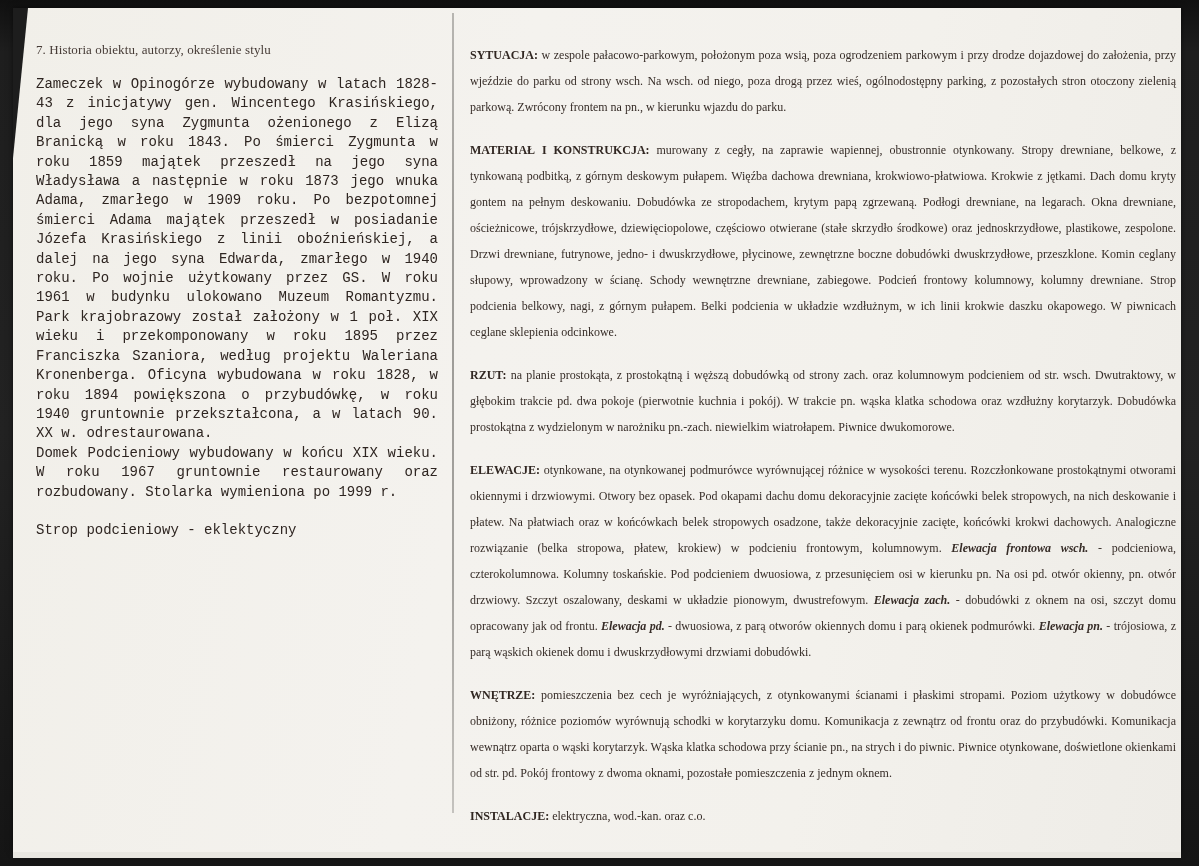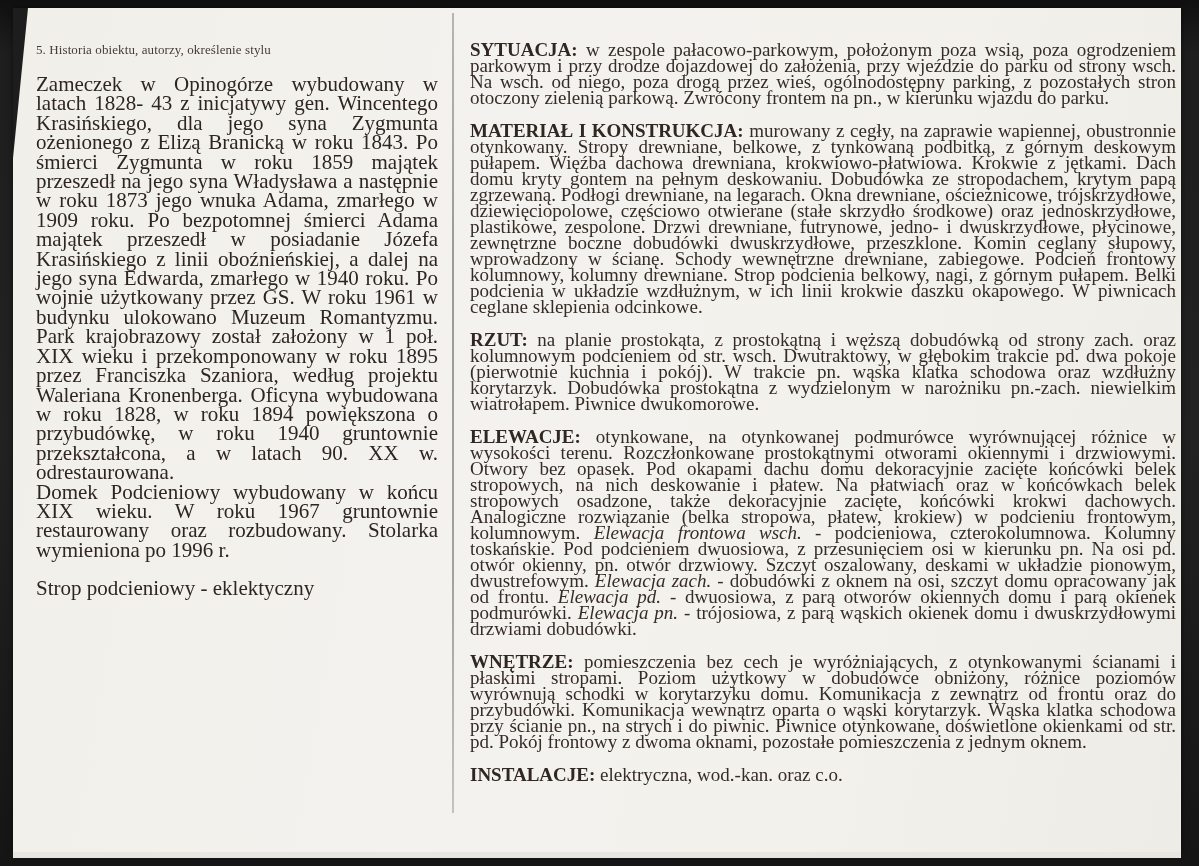"5. Historia obiektu, autorzy, określenie" p.col-header { text: 5 -> 7 }
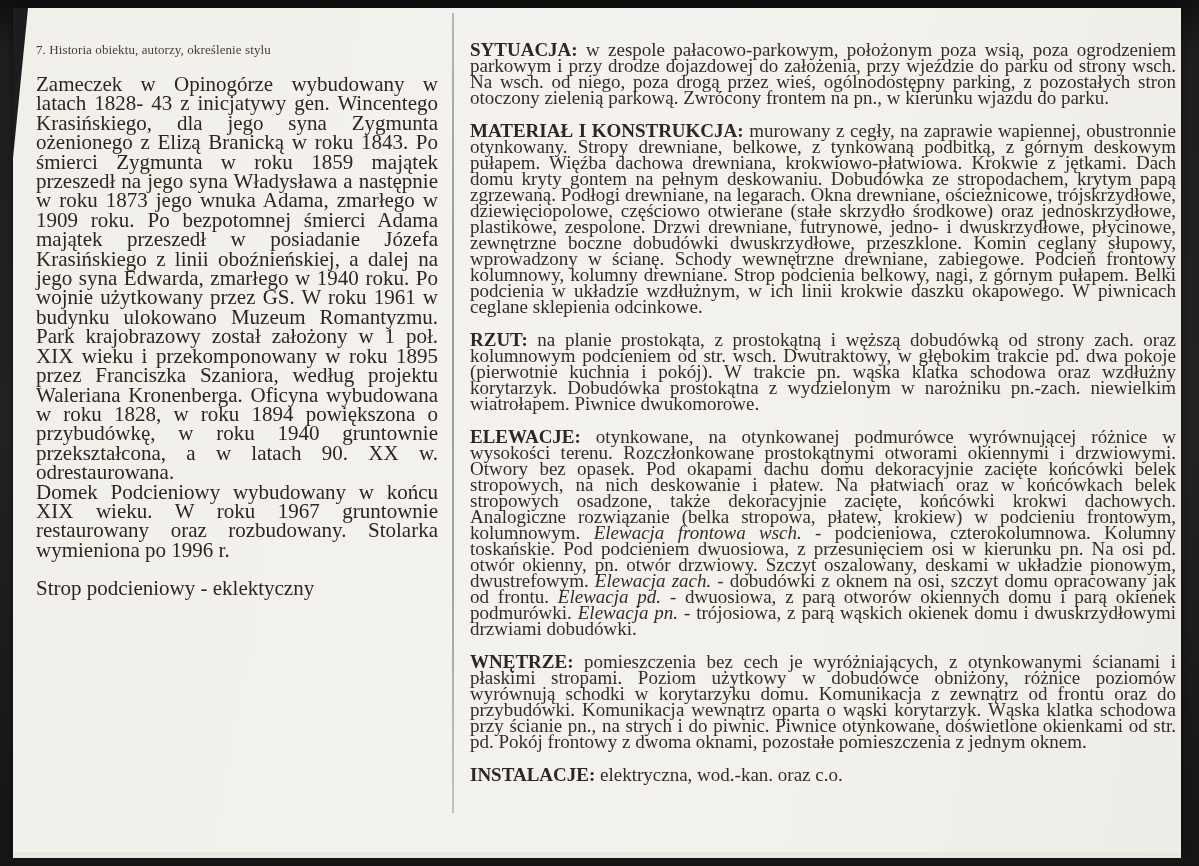"SYTUACJA: w zespole pałacowo-parkowym," .sec { font-size: 19px -> 12px; line-height: 16px -> 26px }
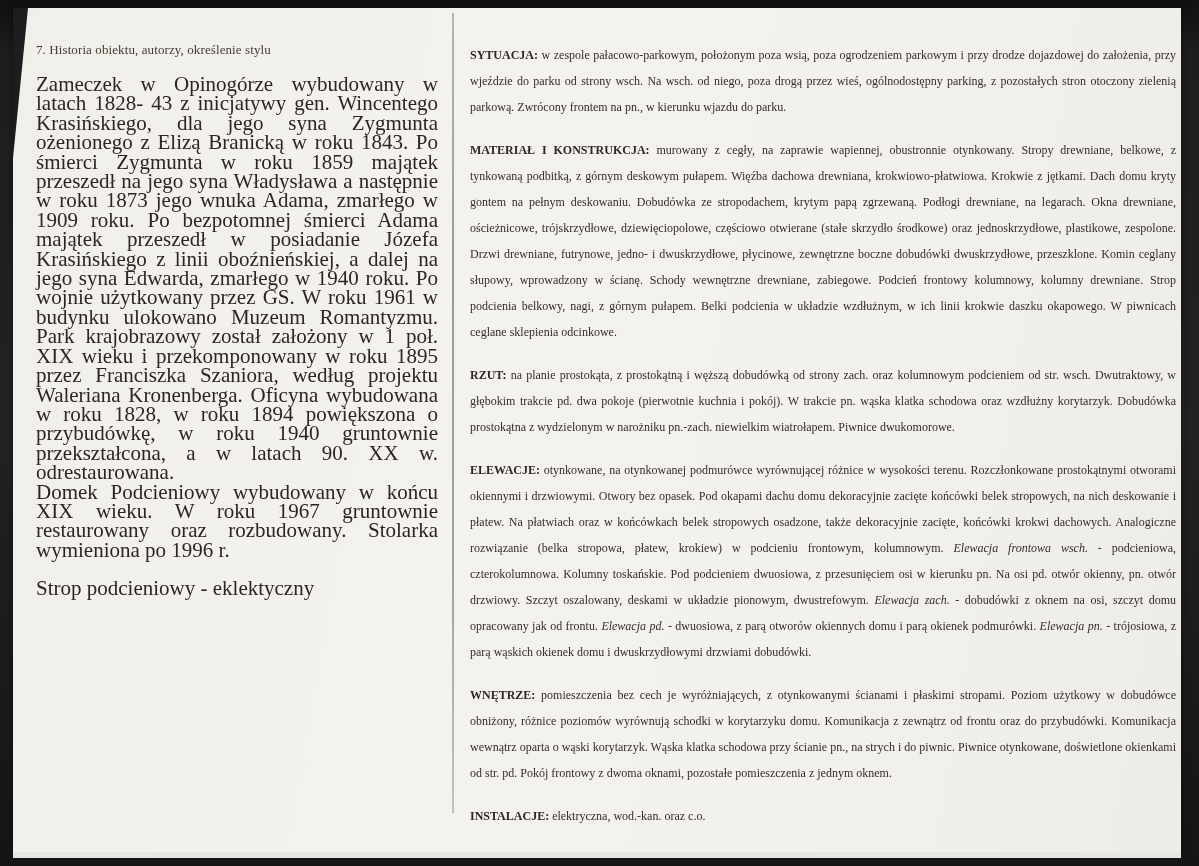"Zameczek w Opinogórze wybudowany w" .col-left .body { font-family: none -> Liberation Mono, monospace; font-size: 21px -> 14px }
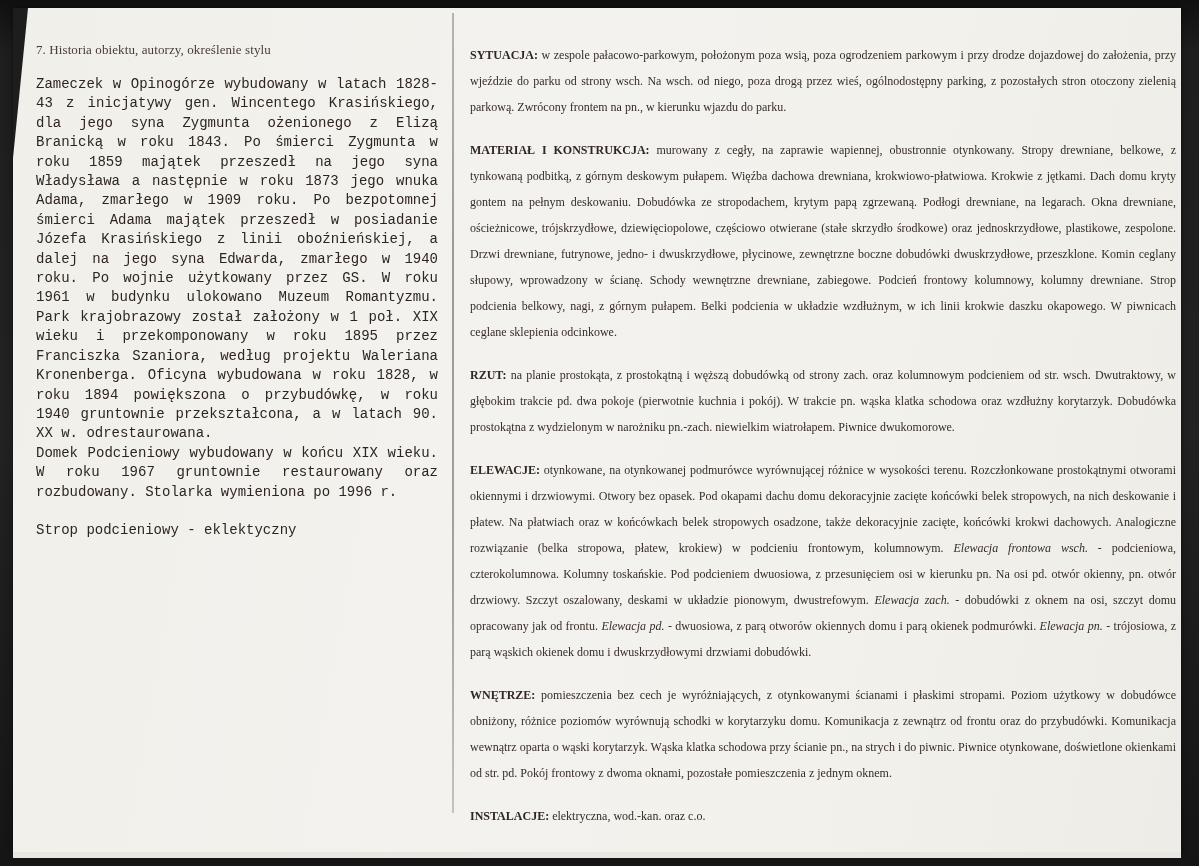"Domek Podcieniowy wybudowany w końcu" p.body { text: 1996 -> 1999 }
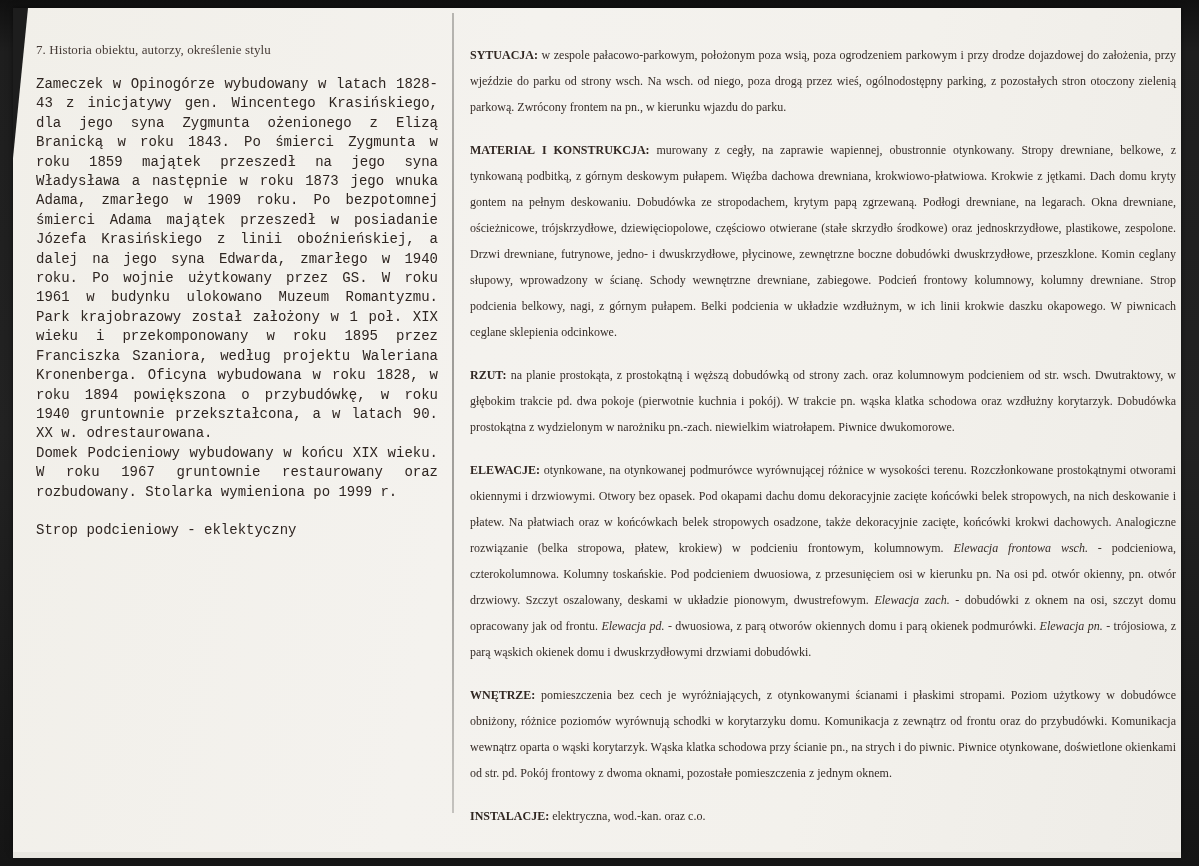"Elewacja frontowa wsch." .sec .ital { font-weight: normal -> bold }
